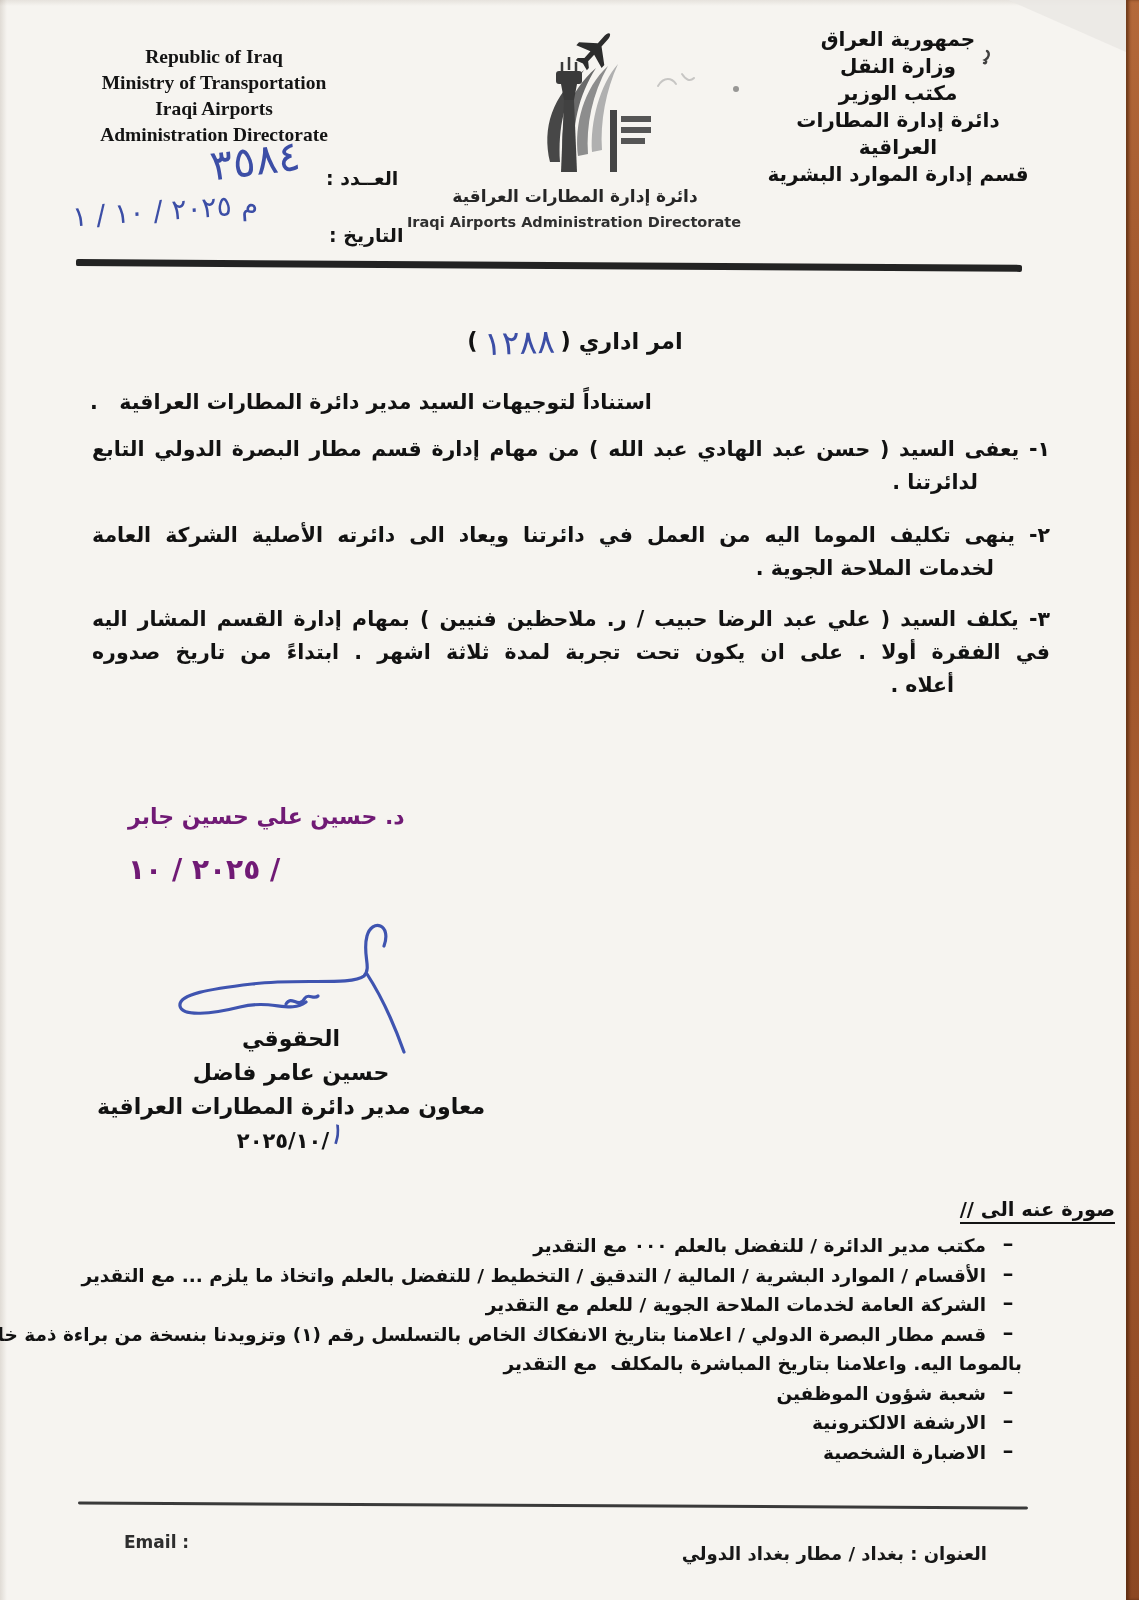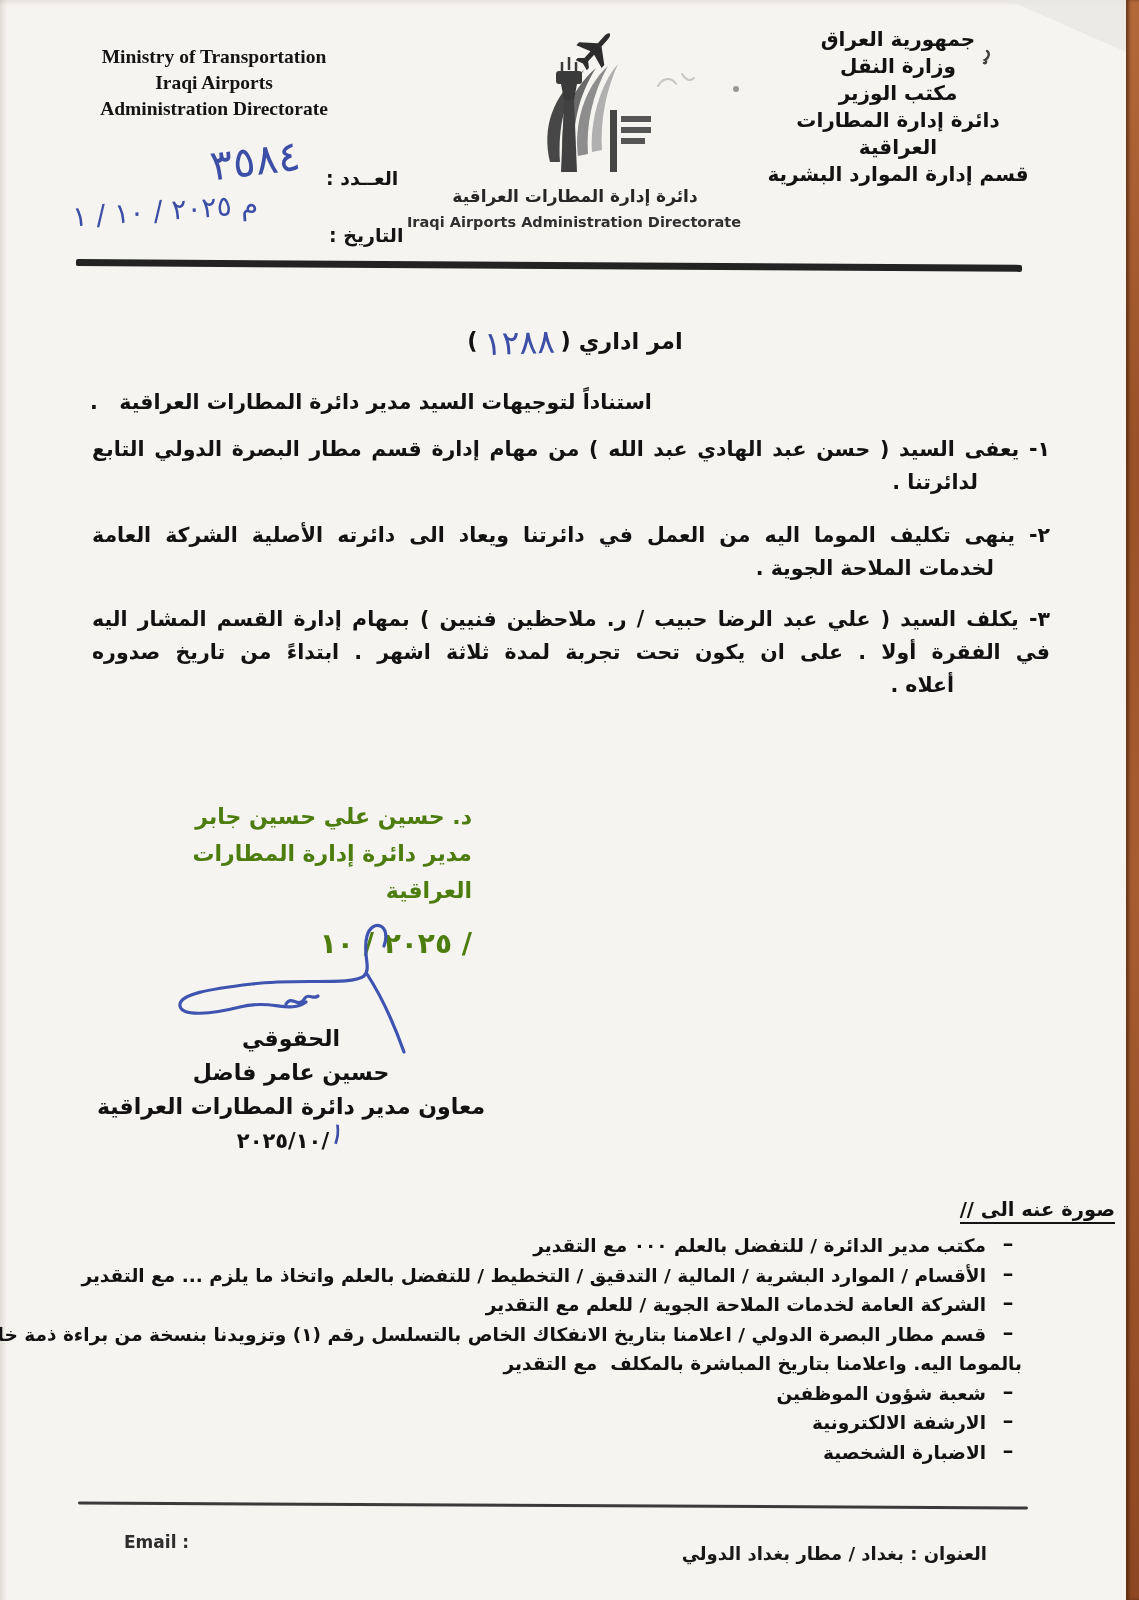"Republic of Iraq" div { html: none -> <div>Republic of Iraq</div> }
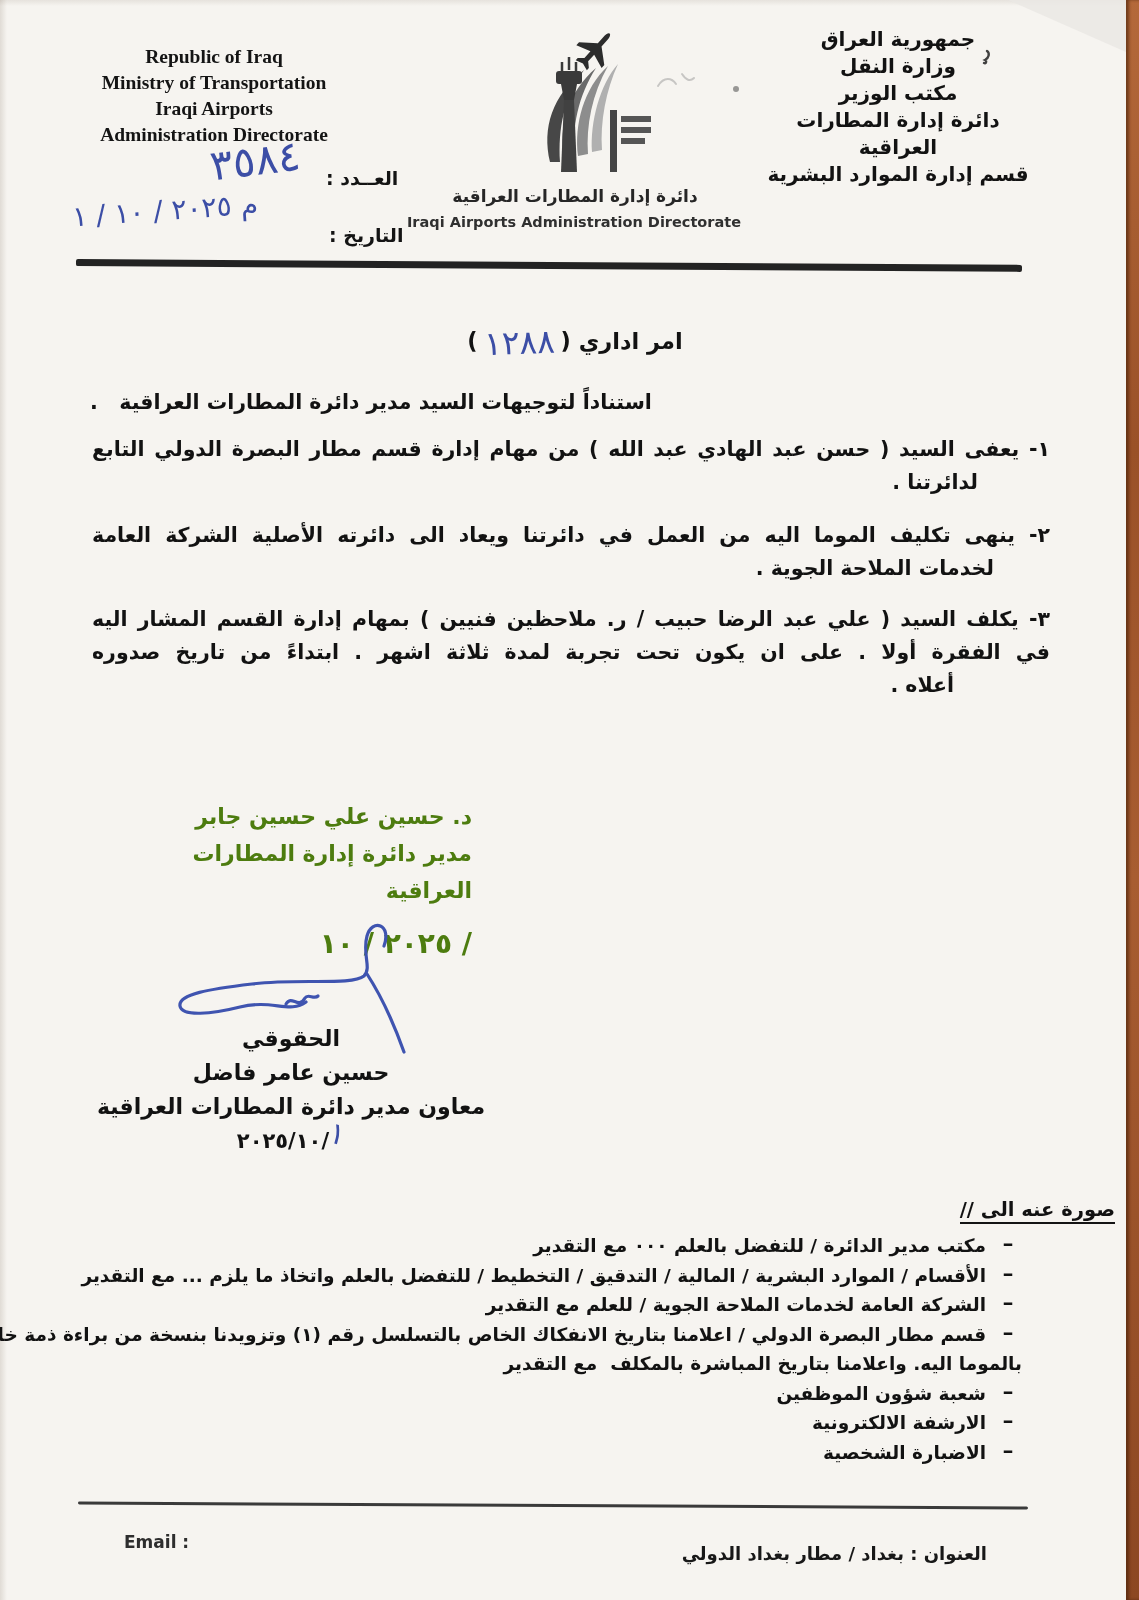"د. حسين علي حسين جابر" .sig1 { color: #4d7c0f -> #701a75; text-align: right -> left }
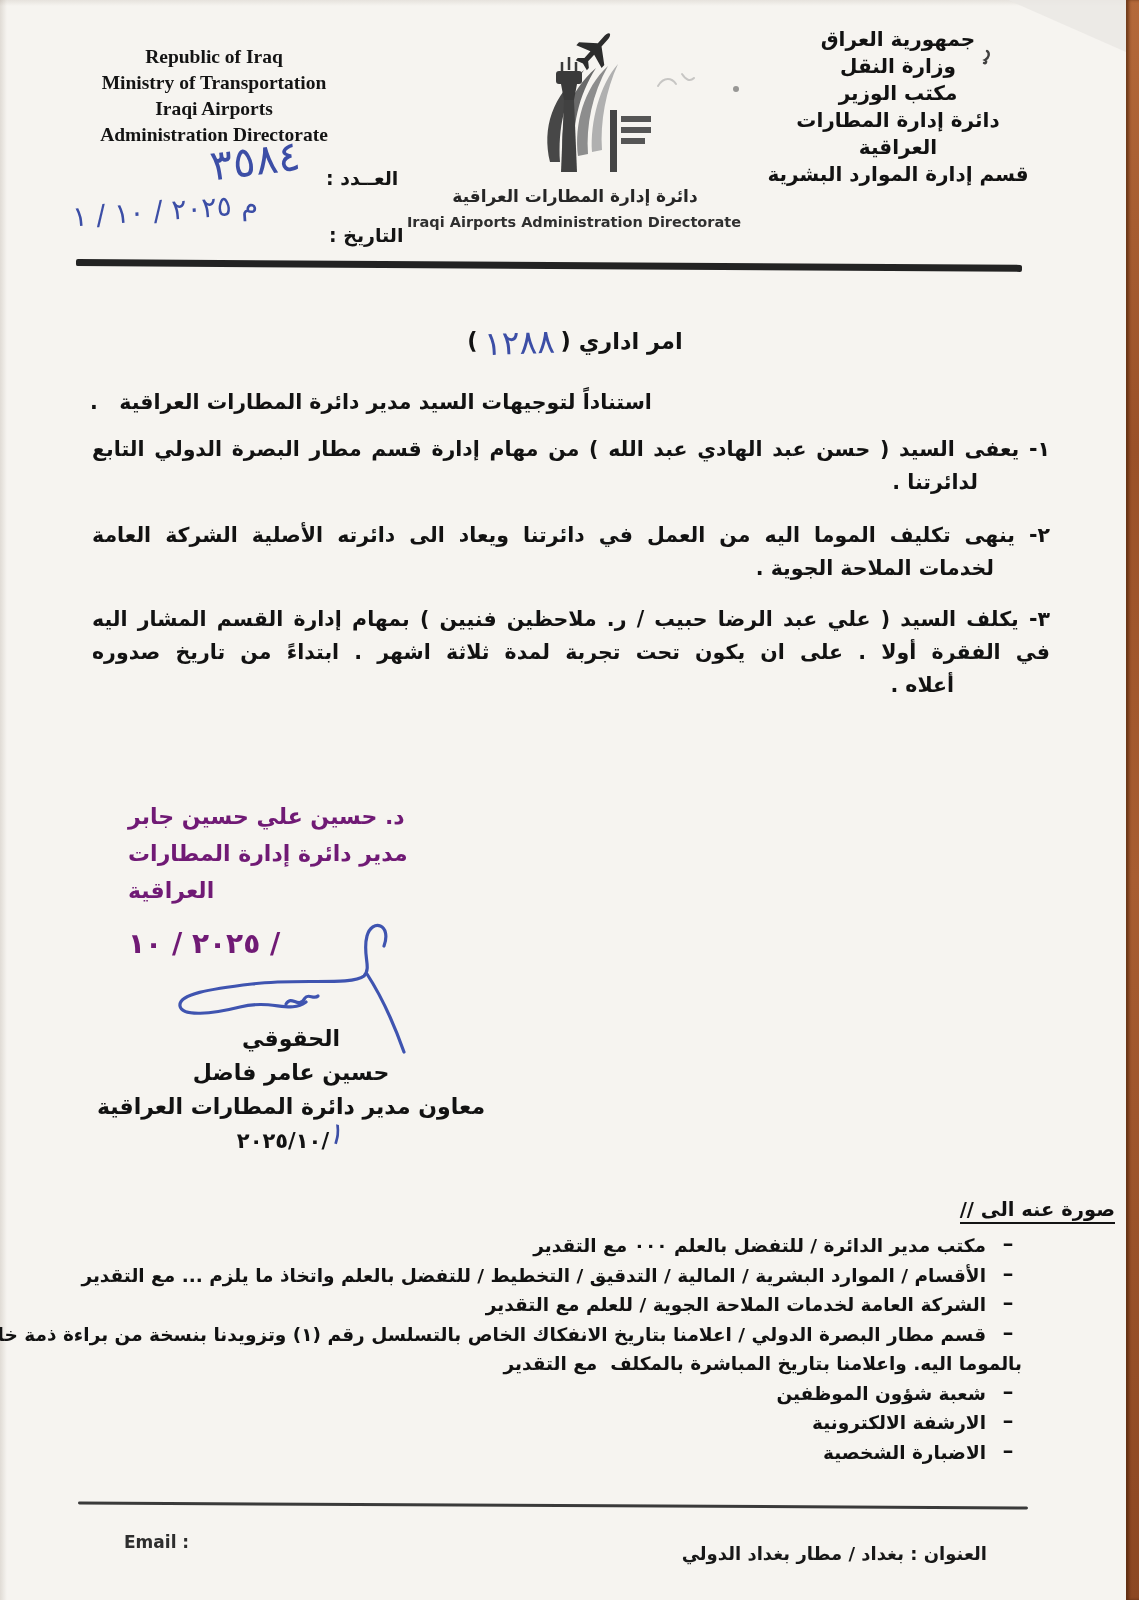"مدير دائرة إدارة المطارات العراقية" div { html: <div>مدير دائرة إدارة المطارات العراقية</div> -> none }
